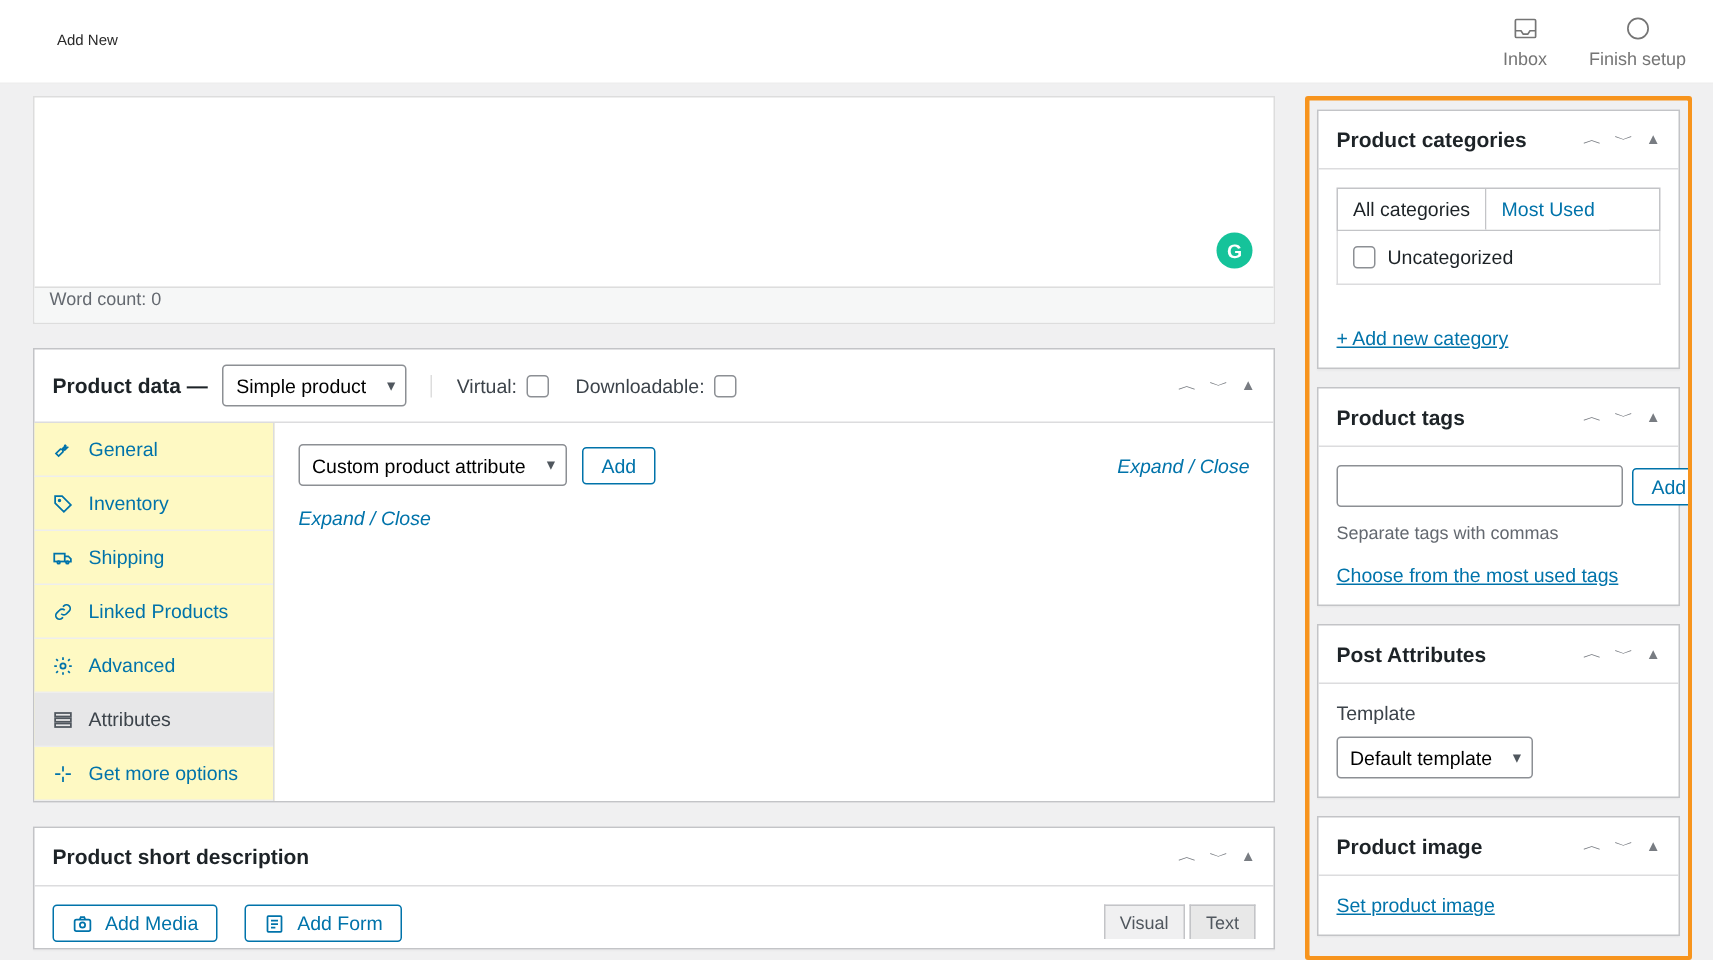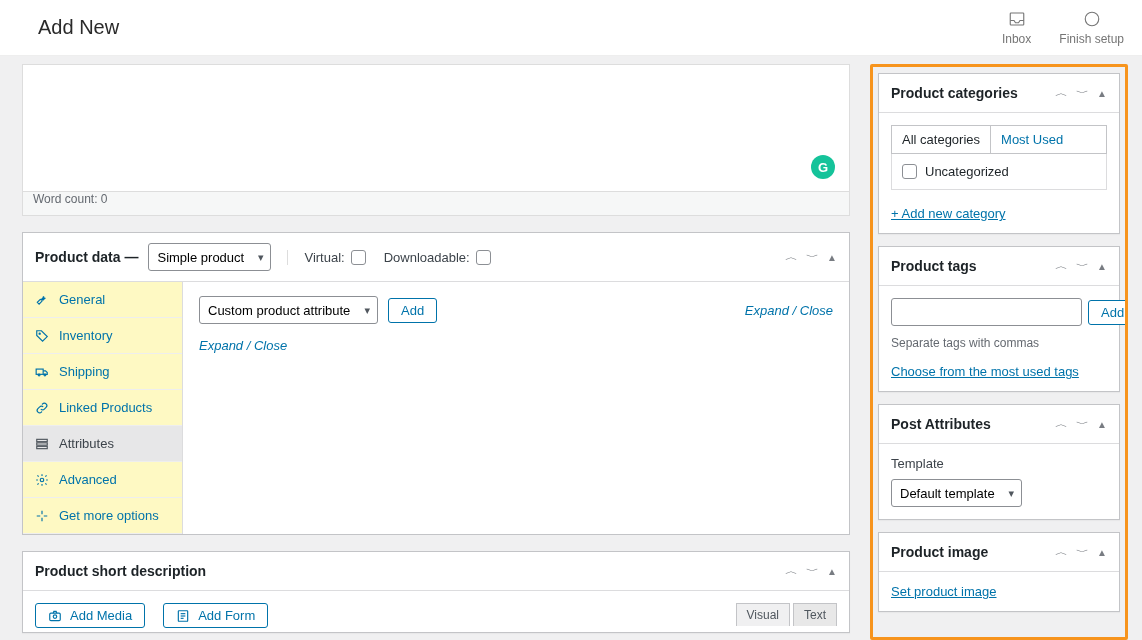"Add New" .top-header h1 { font-size: 20px -> 10px }
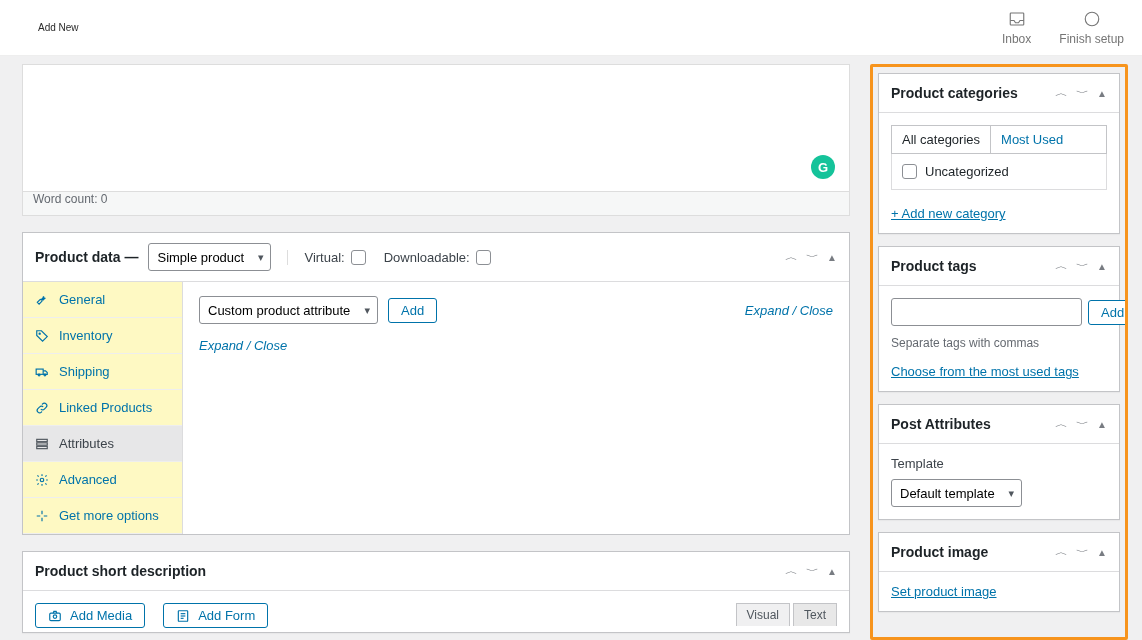"+ Add new category" div { margin-top: 16px -> 28px }
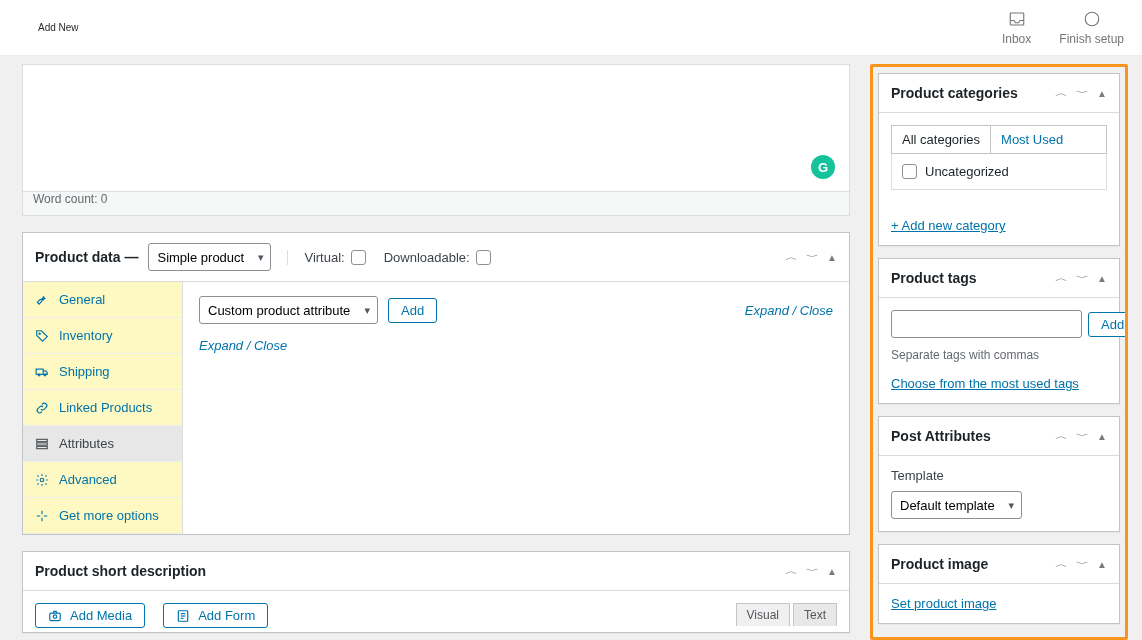"Attributes" div.pd-tab { order: before "Advanced" -> after "Advanced" }
